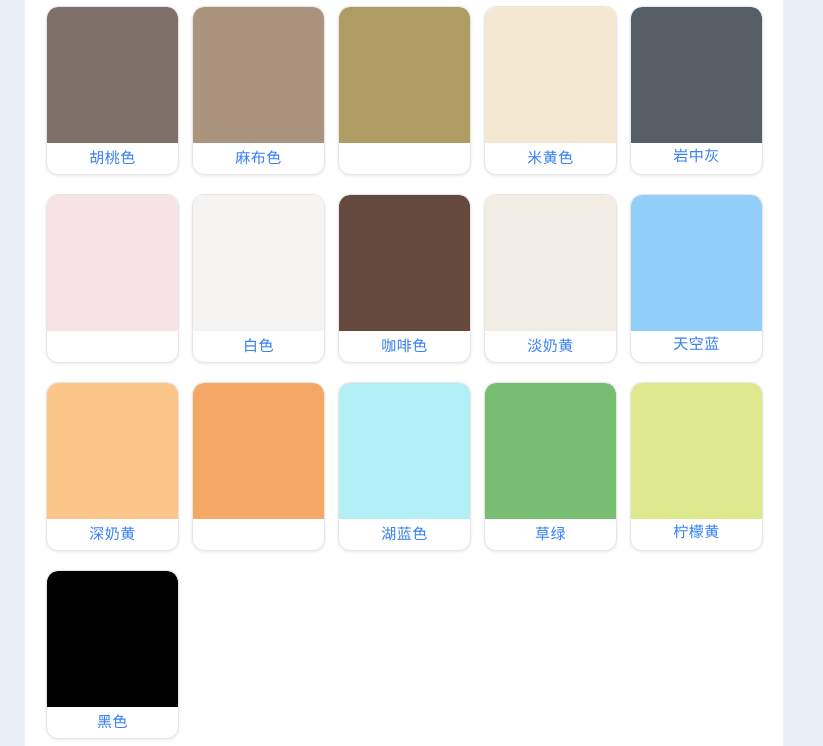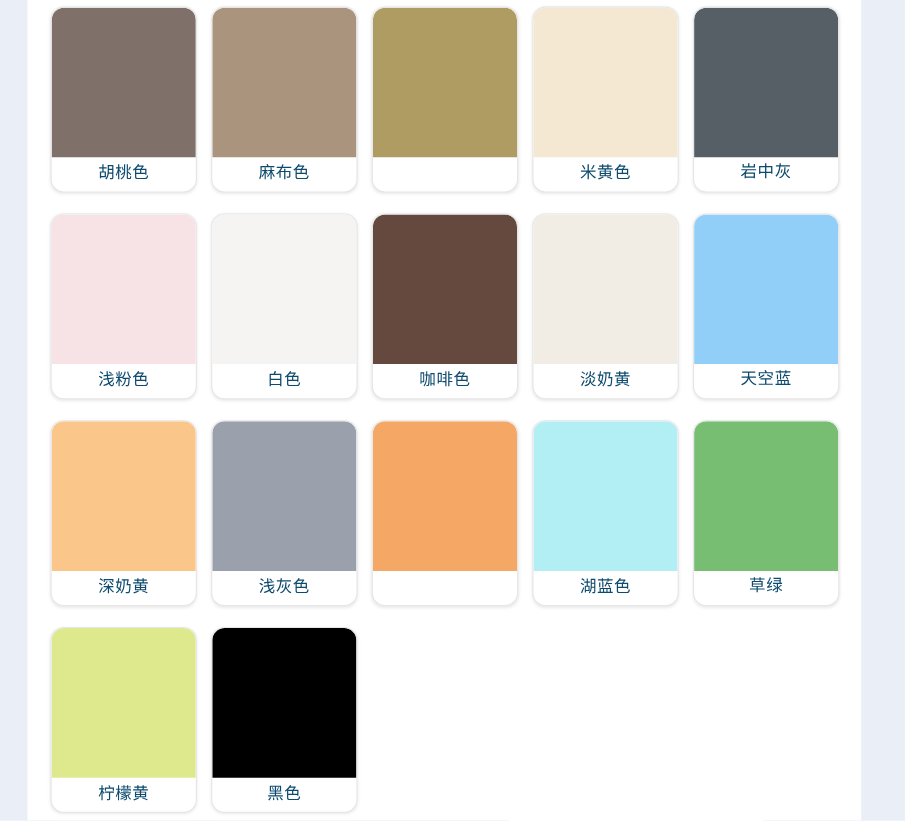"胡桃色" .swatch-label { color: #0c4a6e -> #3b82f6 }
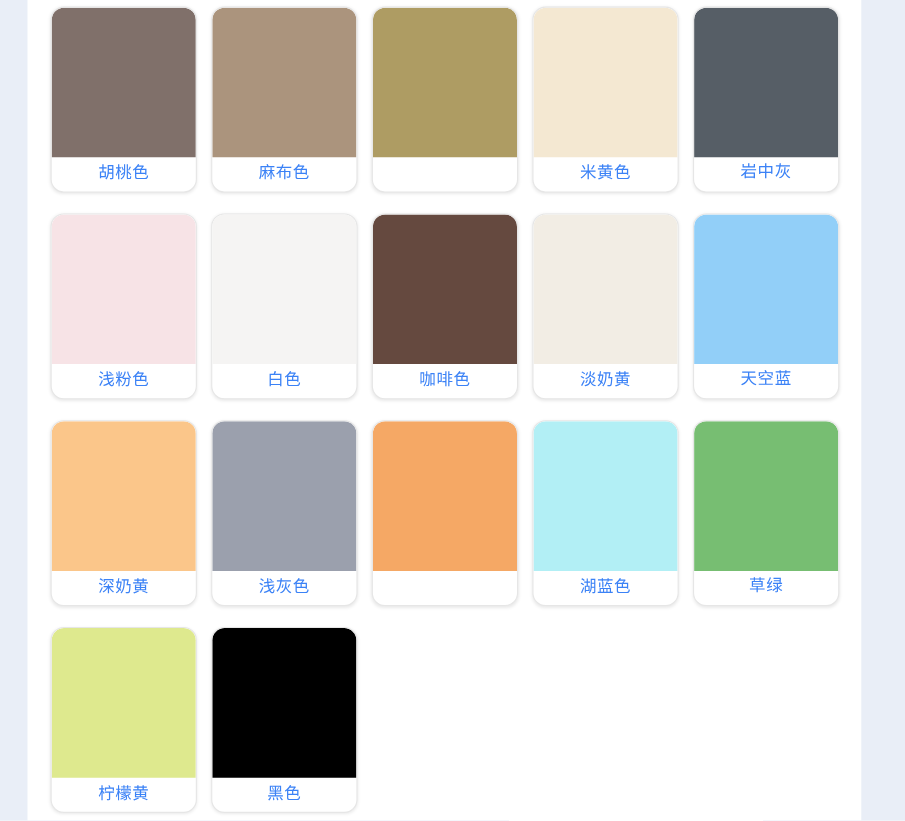"浅粉色" div.swatch-label { html: <div>浅粉色</div> -> none }
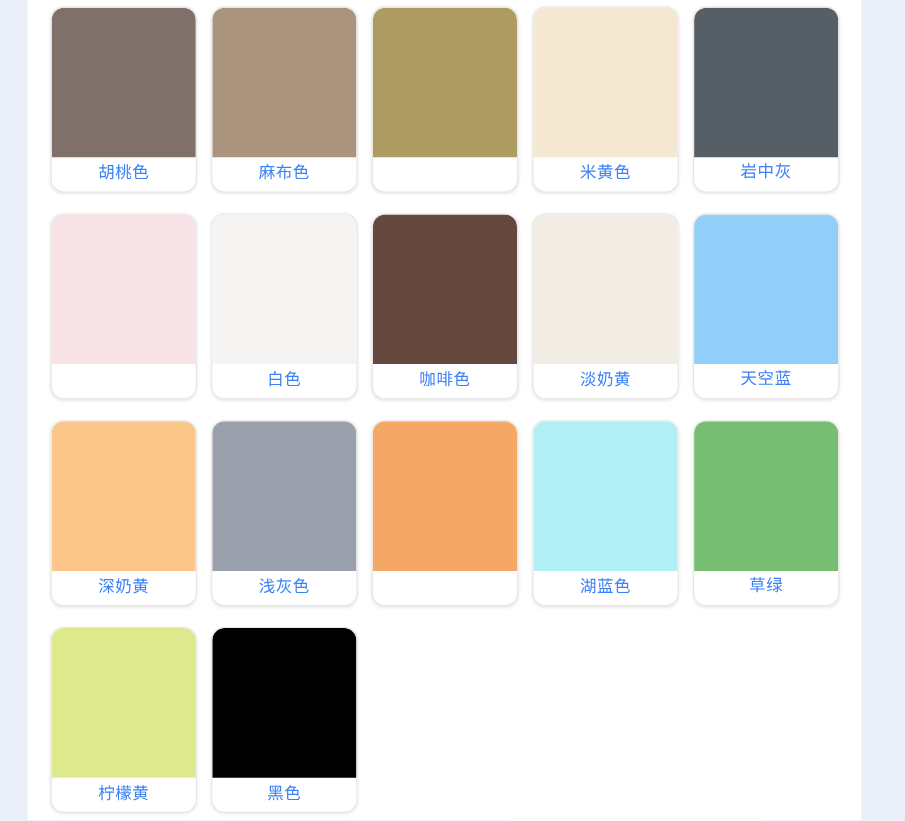"浅灰色" div.swatch-card { html: <div> <div></div> <div>浅灰色</div> </div> -> none }
